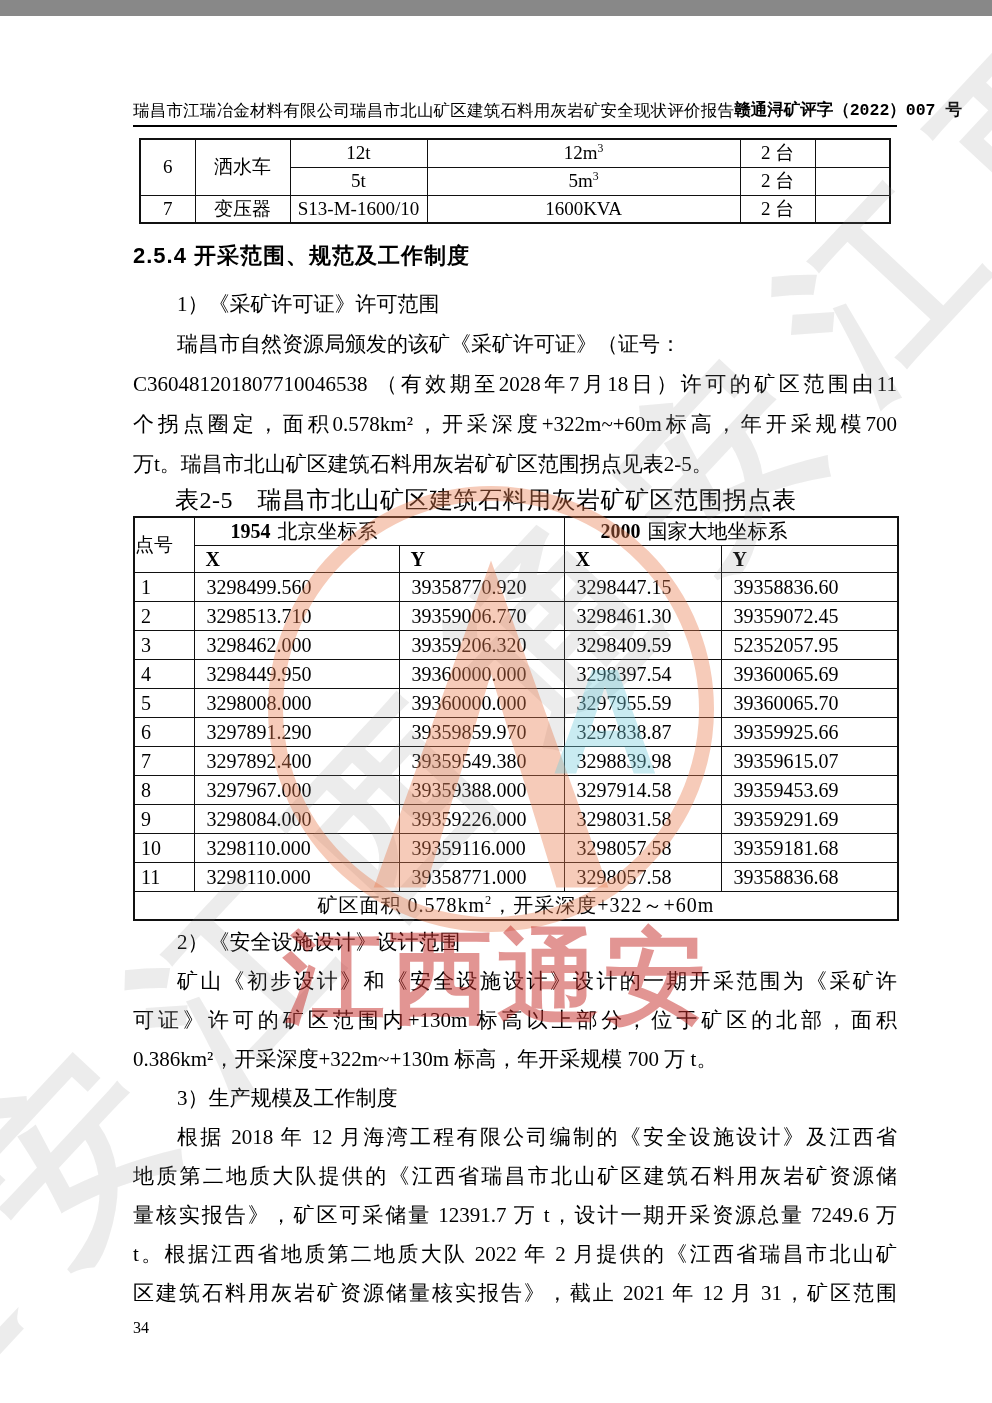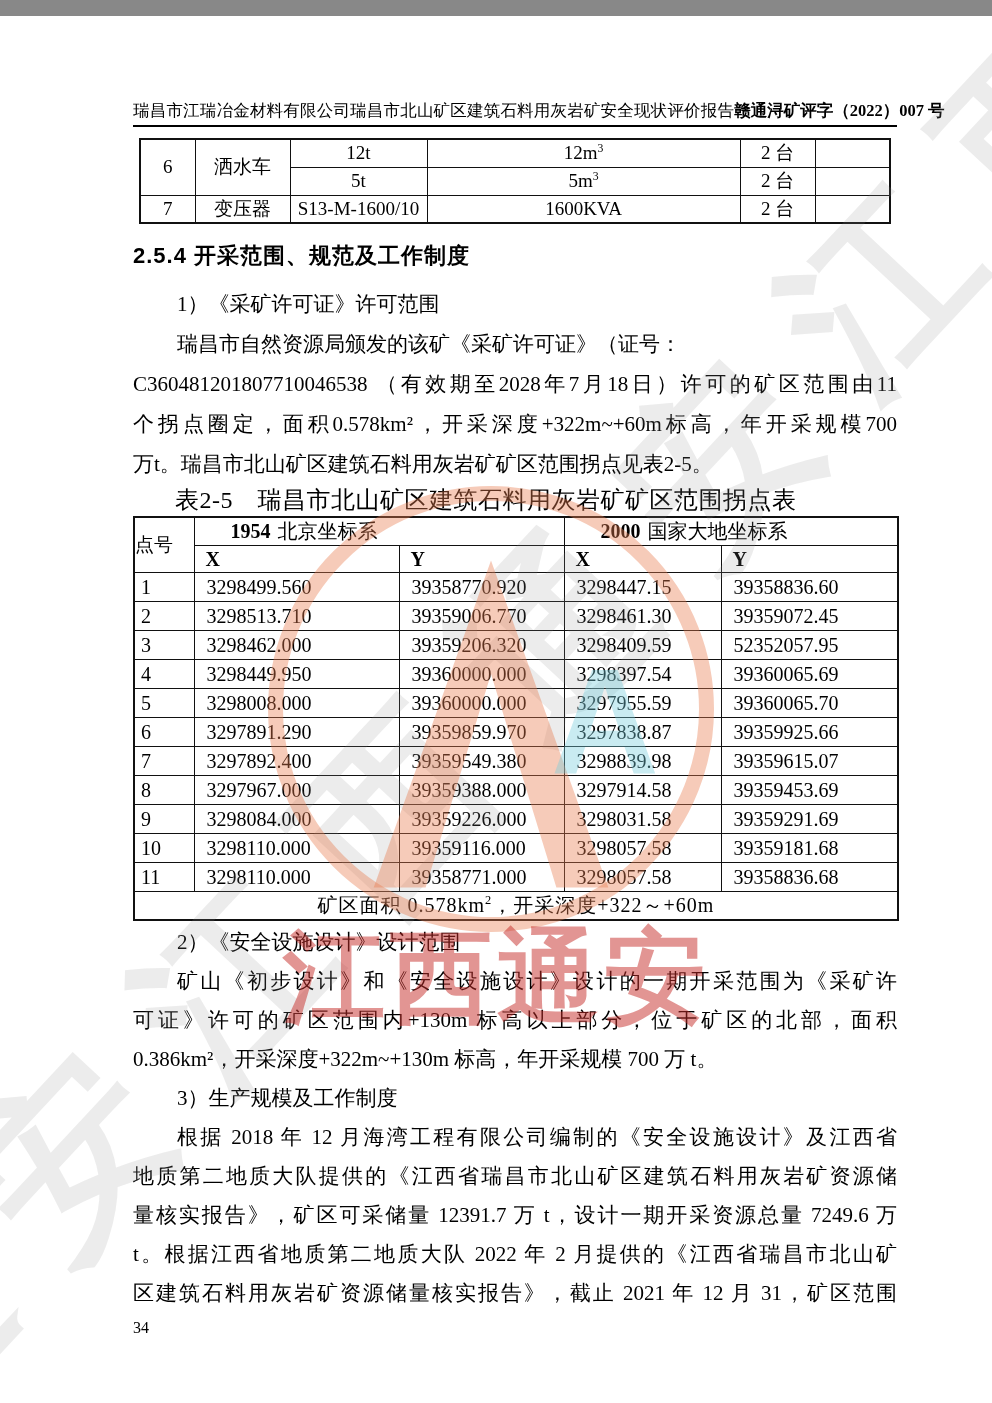"赣通浔矿评字（2022）007 号" .hdr .hdr-right { font-family: none -> Liberation Mono, monospace }
